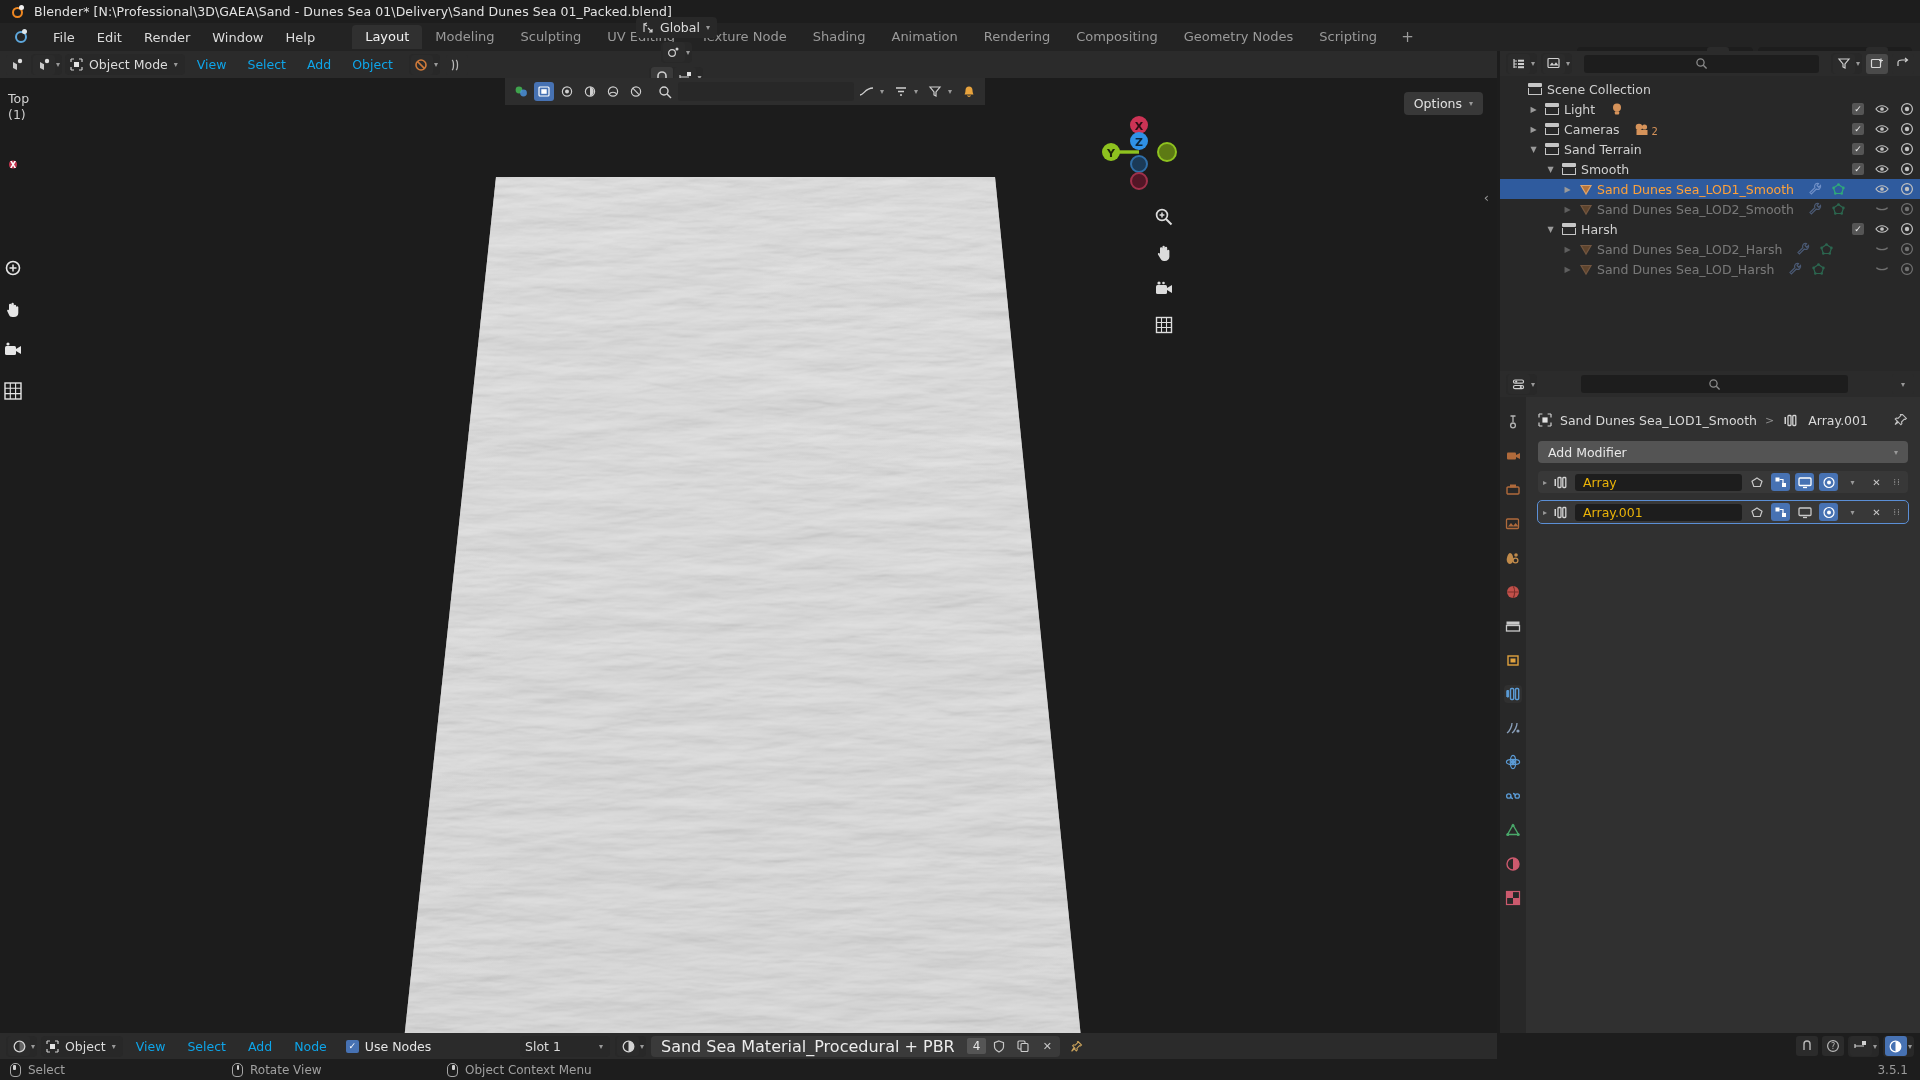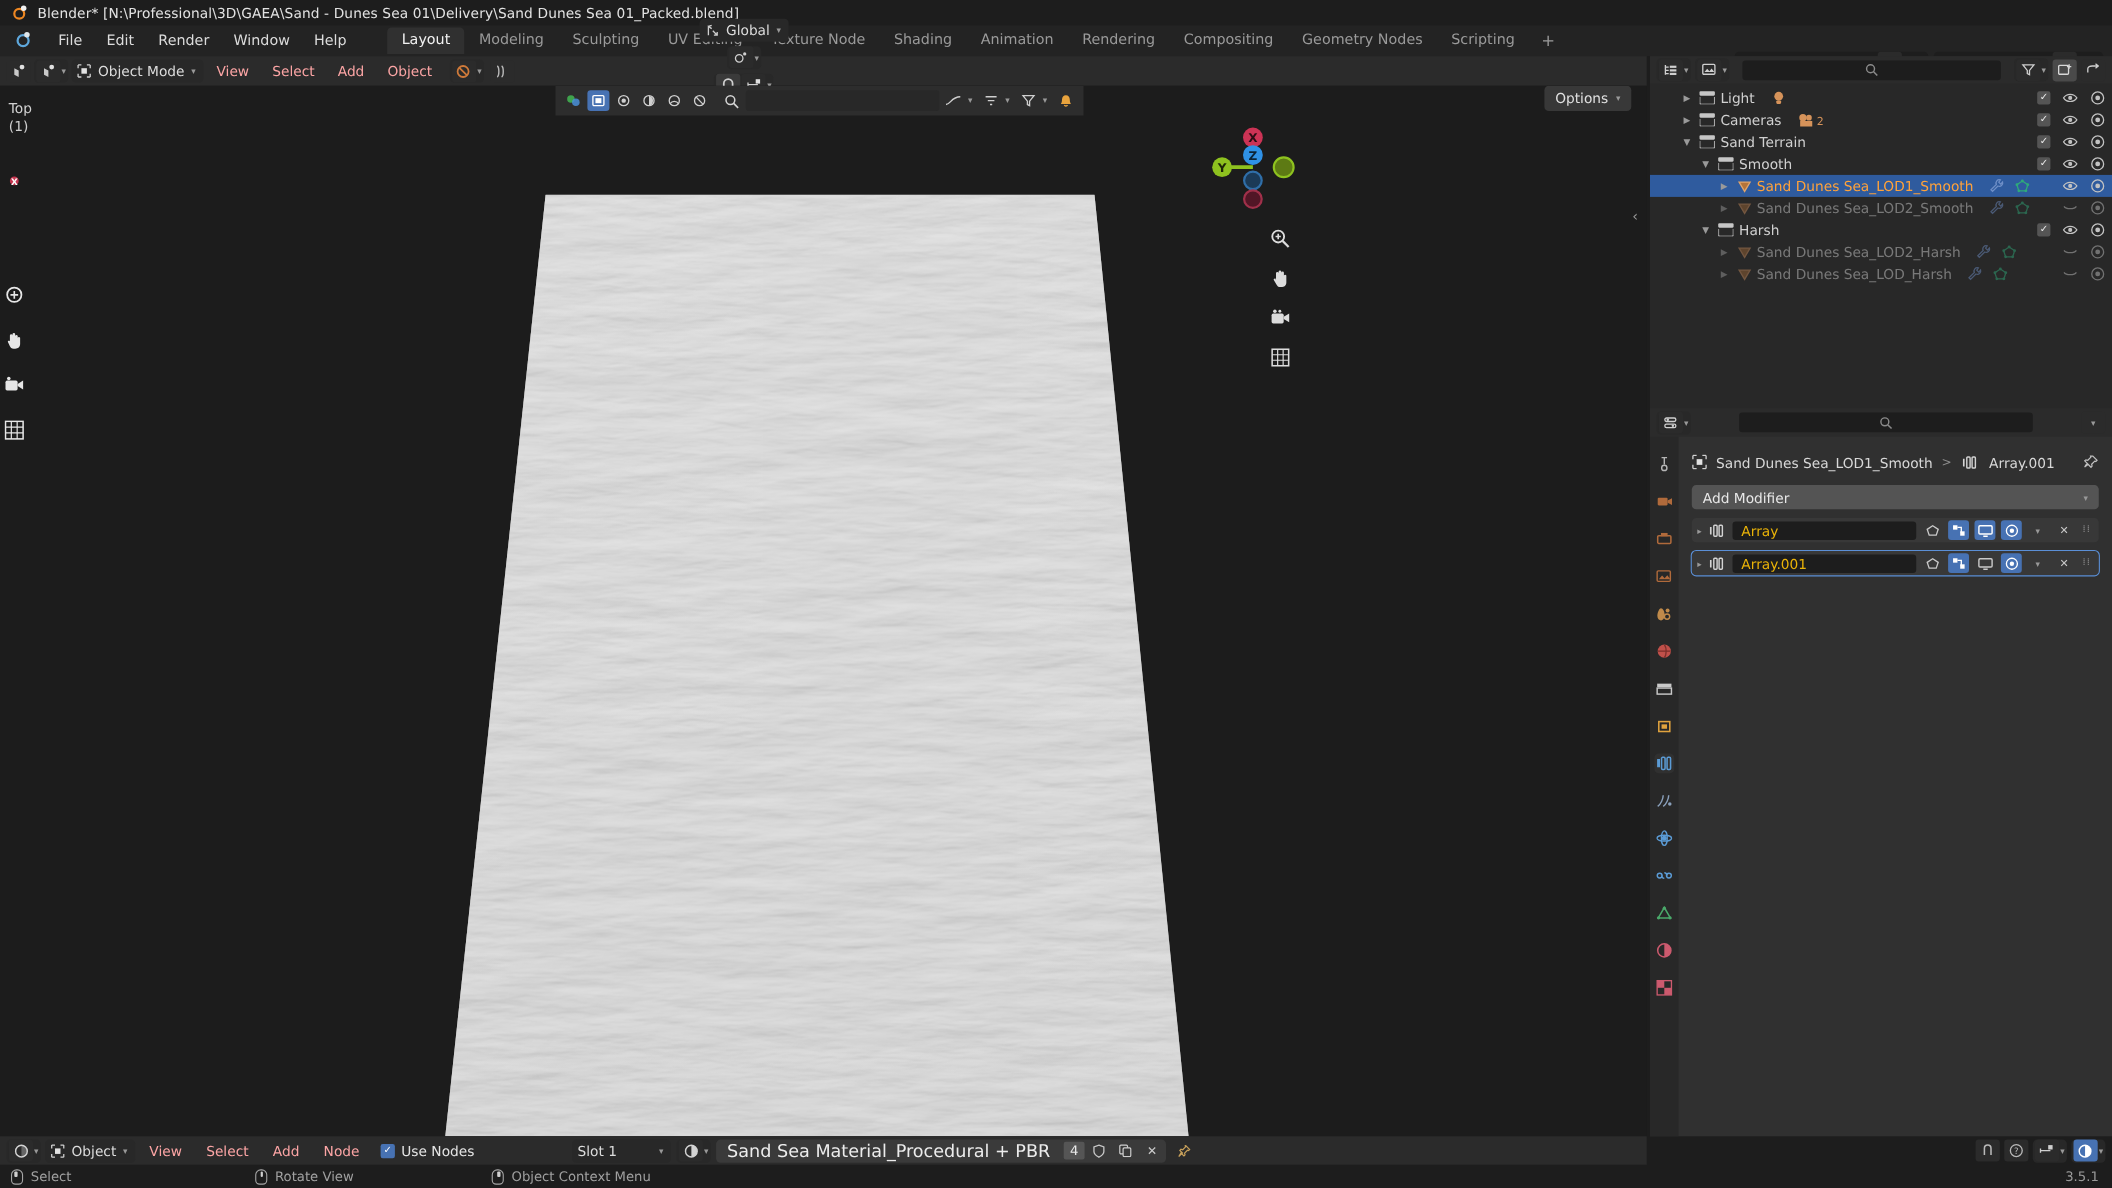"View" .vp-menu { color: #fca5a5 -> #0ea5e9 }
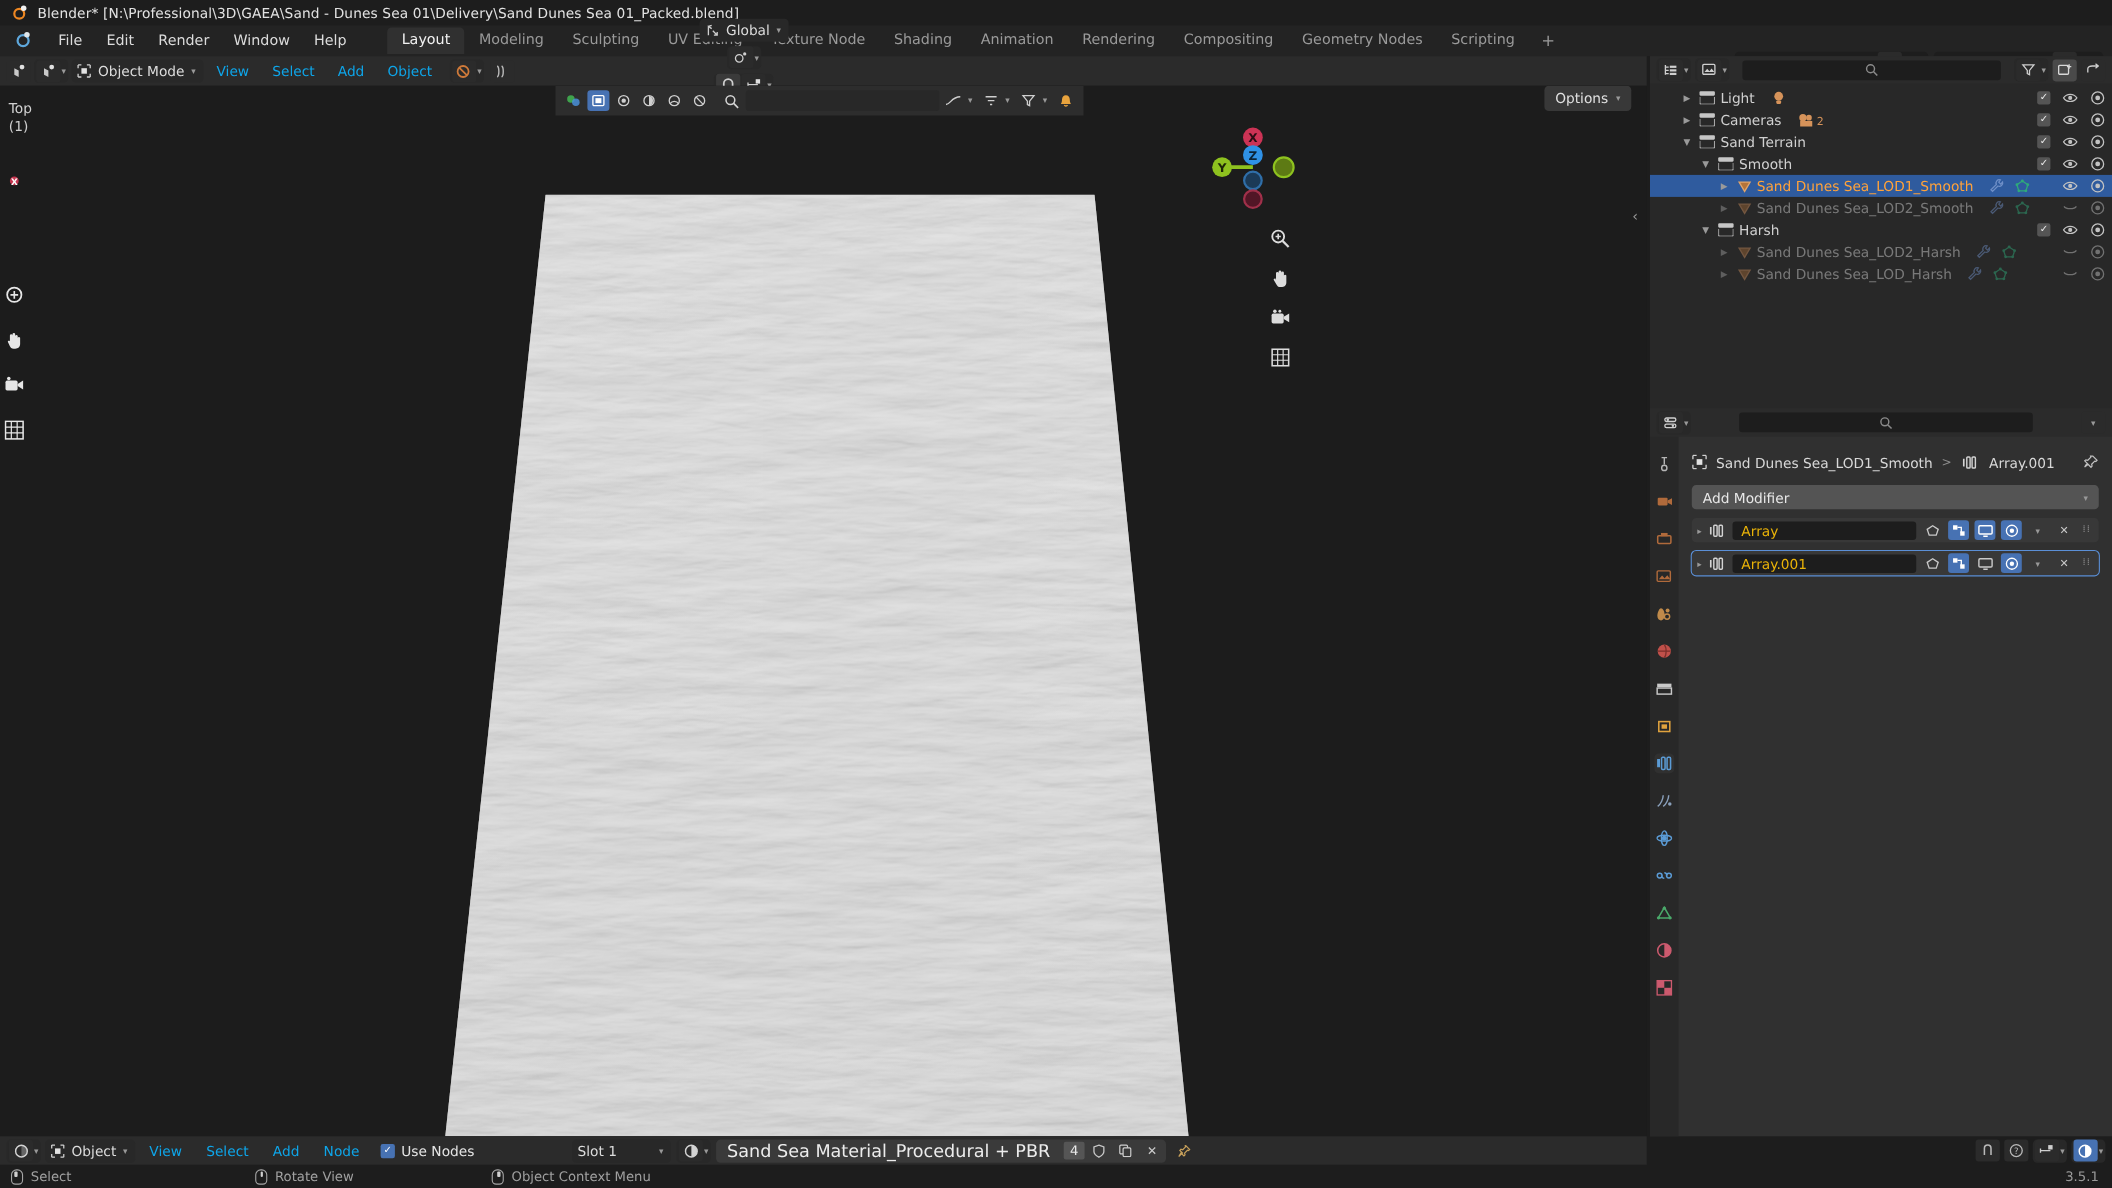"Scene Collection" div.trow { html: none -> <div> <span></span> <span> <span></span> <span> <span></span> <span></span> </span> <span>Scene Collection</span> </span> <span> <span></span> <span></span> <span></span> </span> </div> }
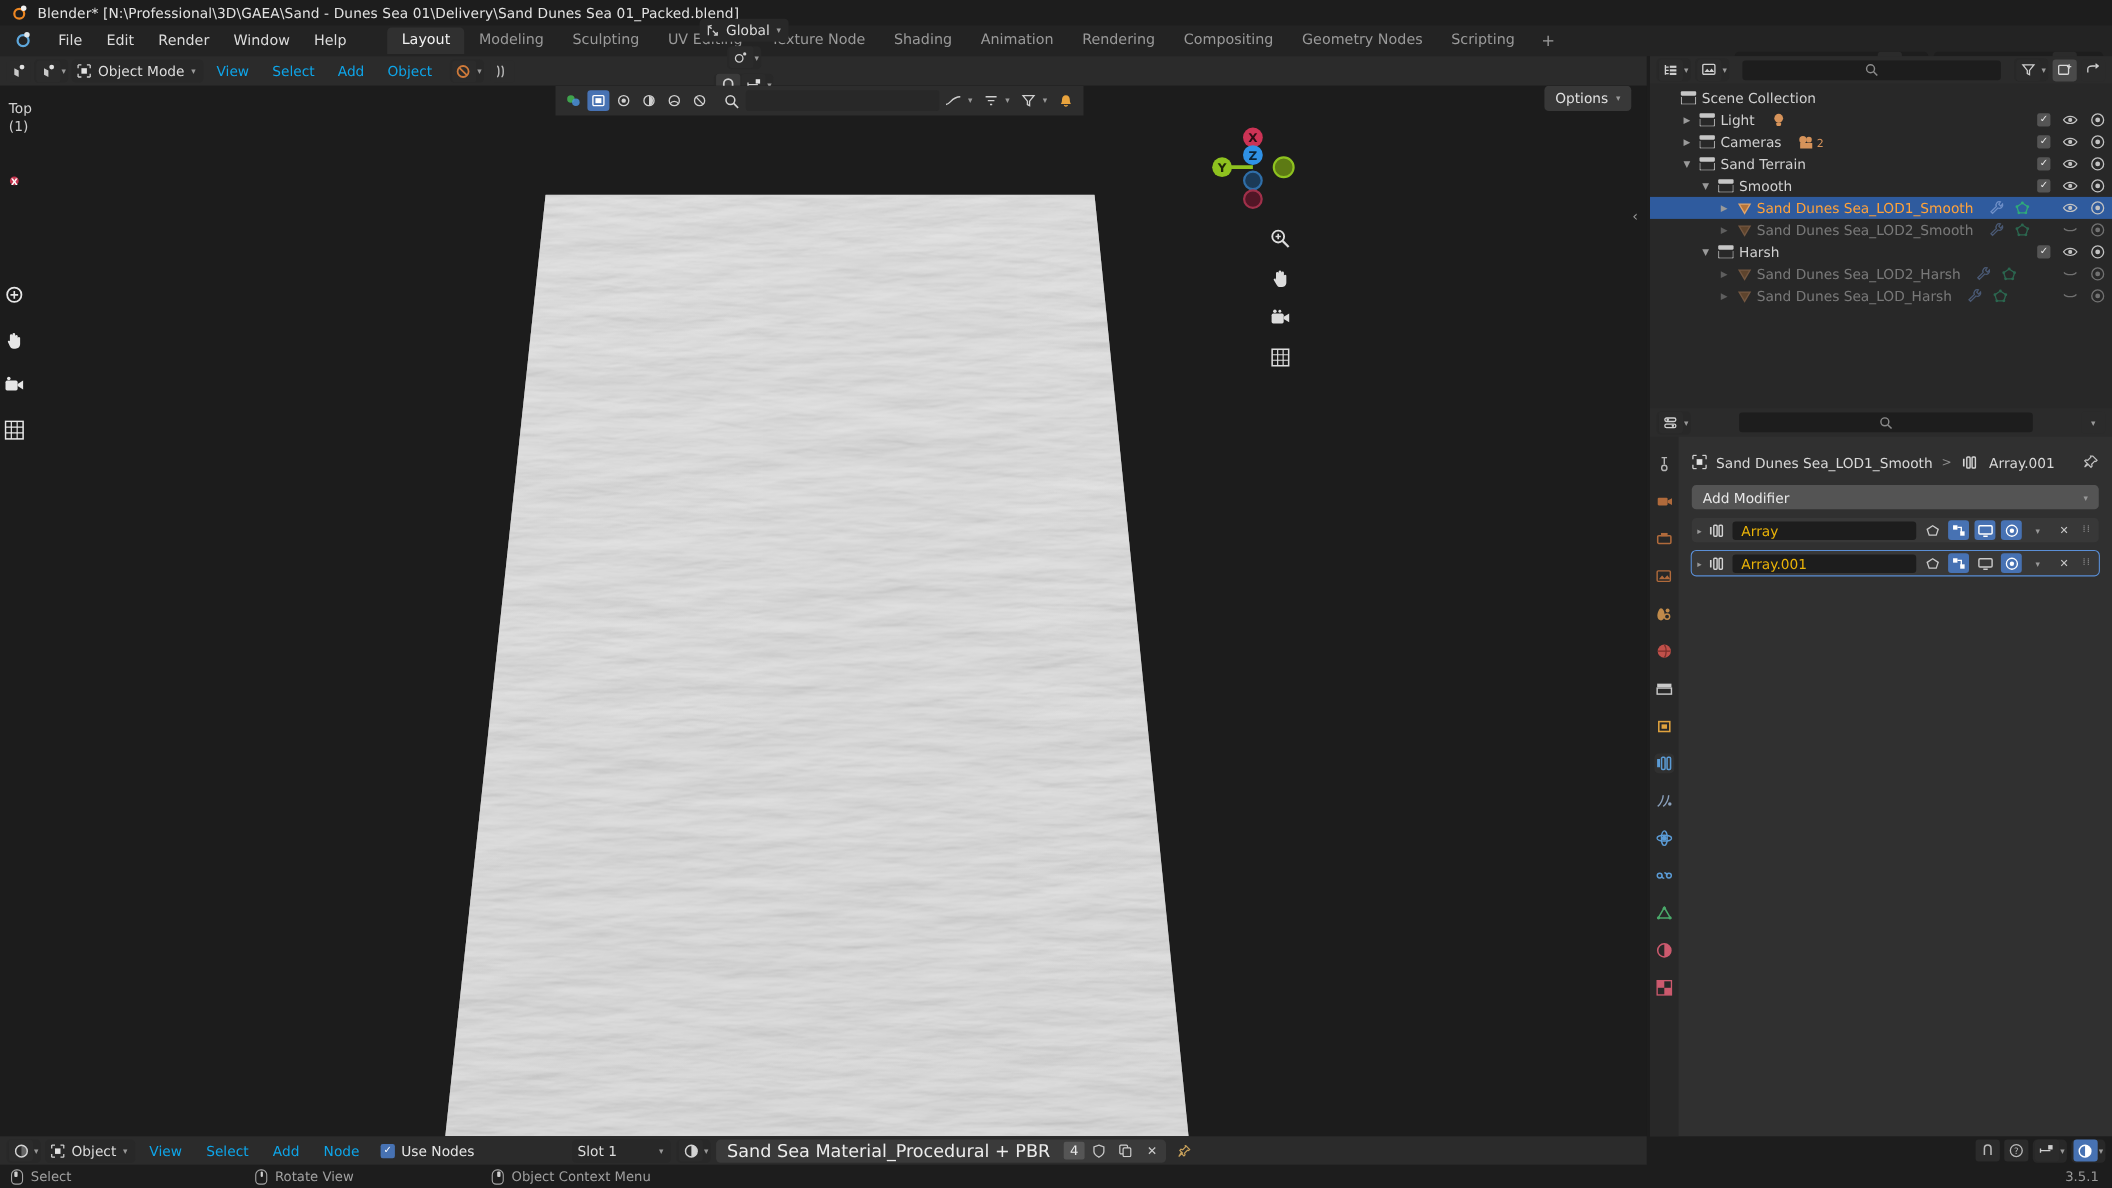"Options" .options-btn { top: 0 -> 14px }
